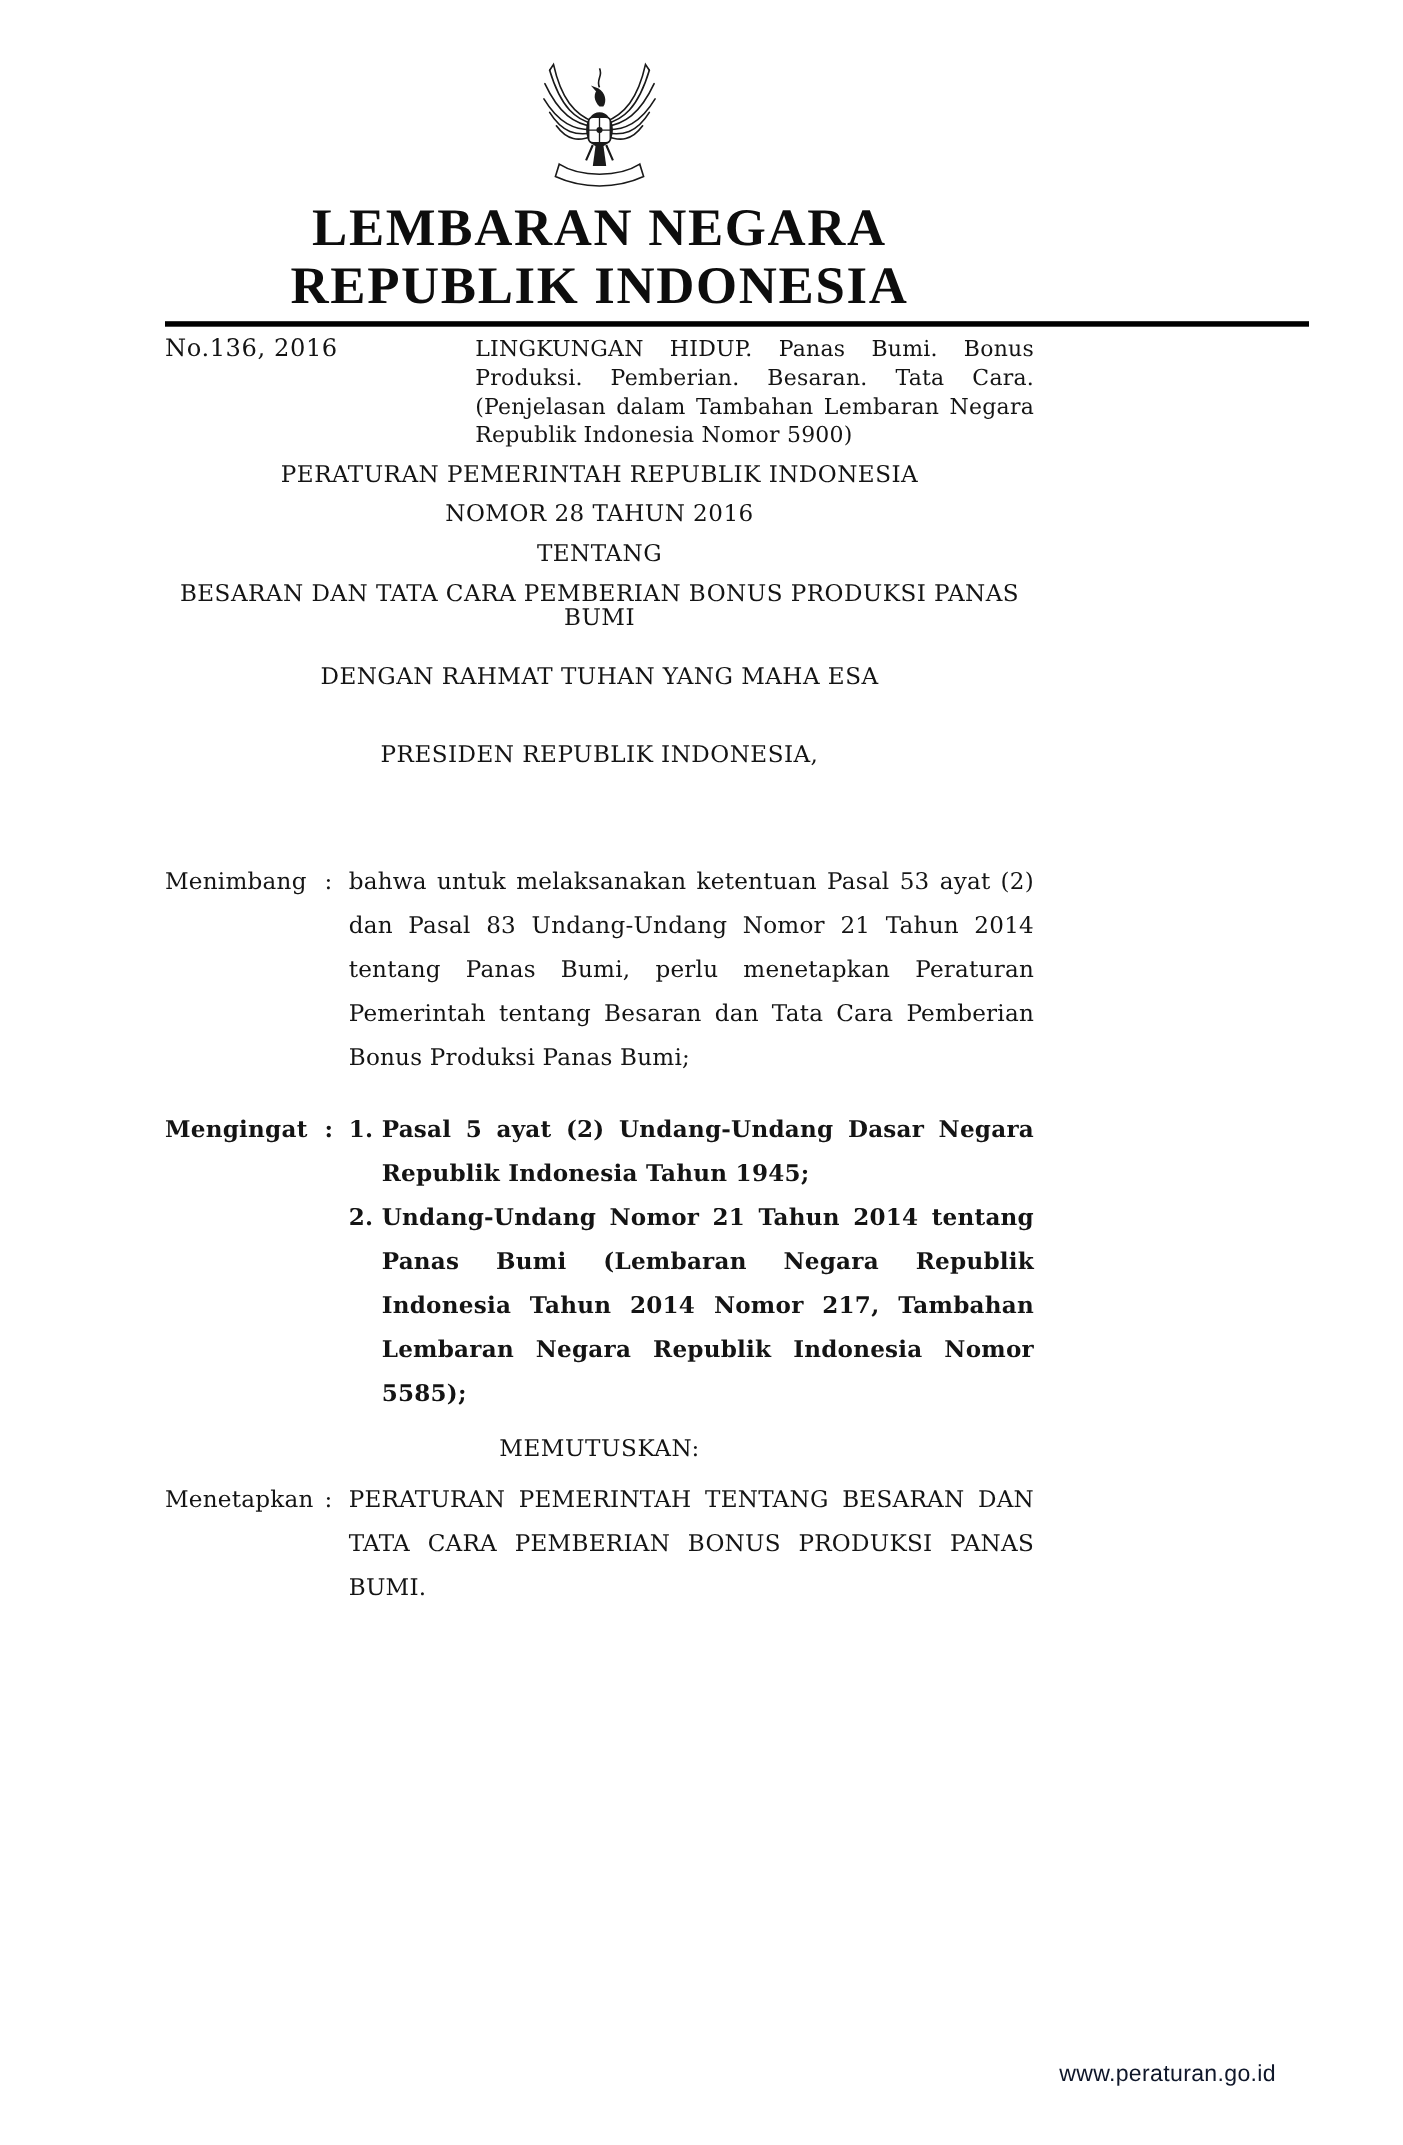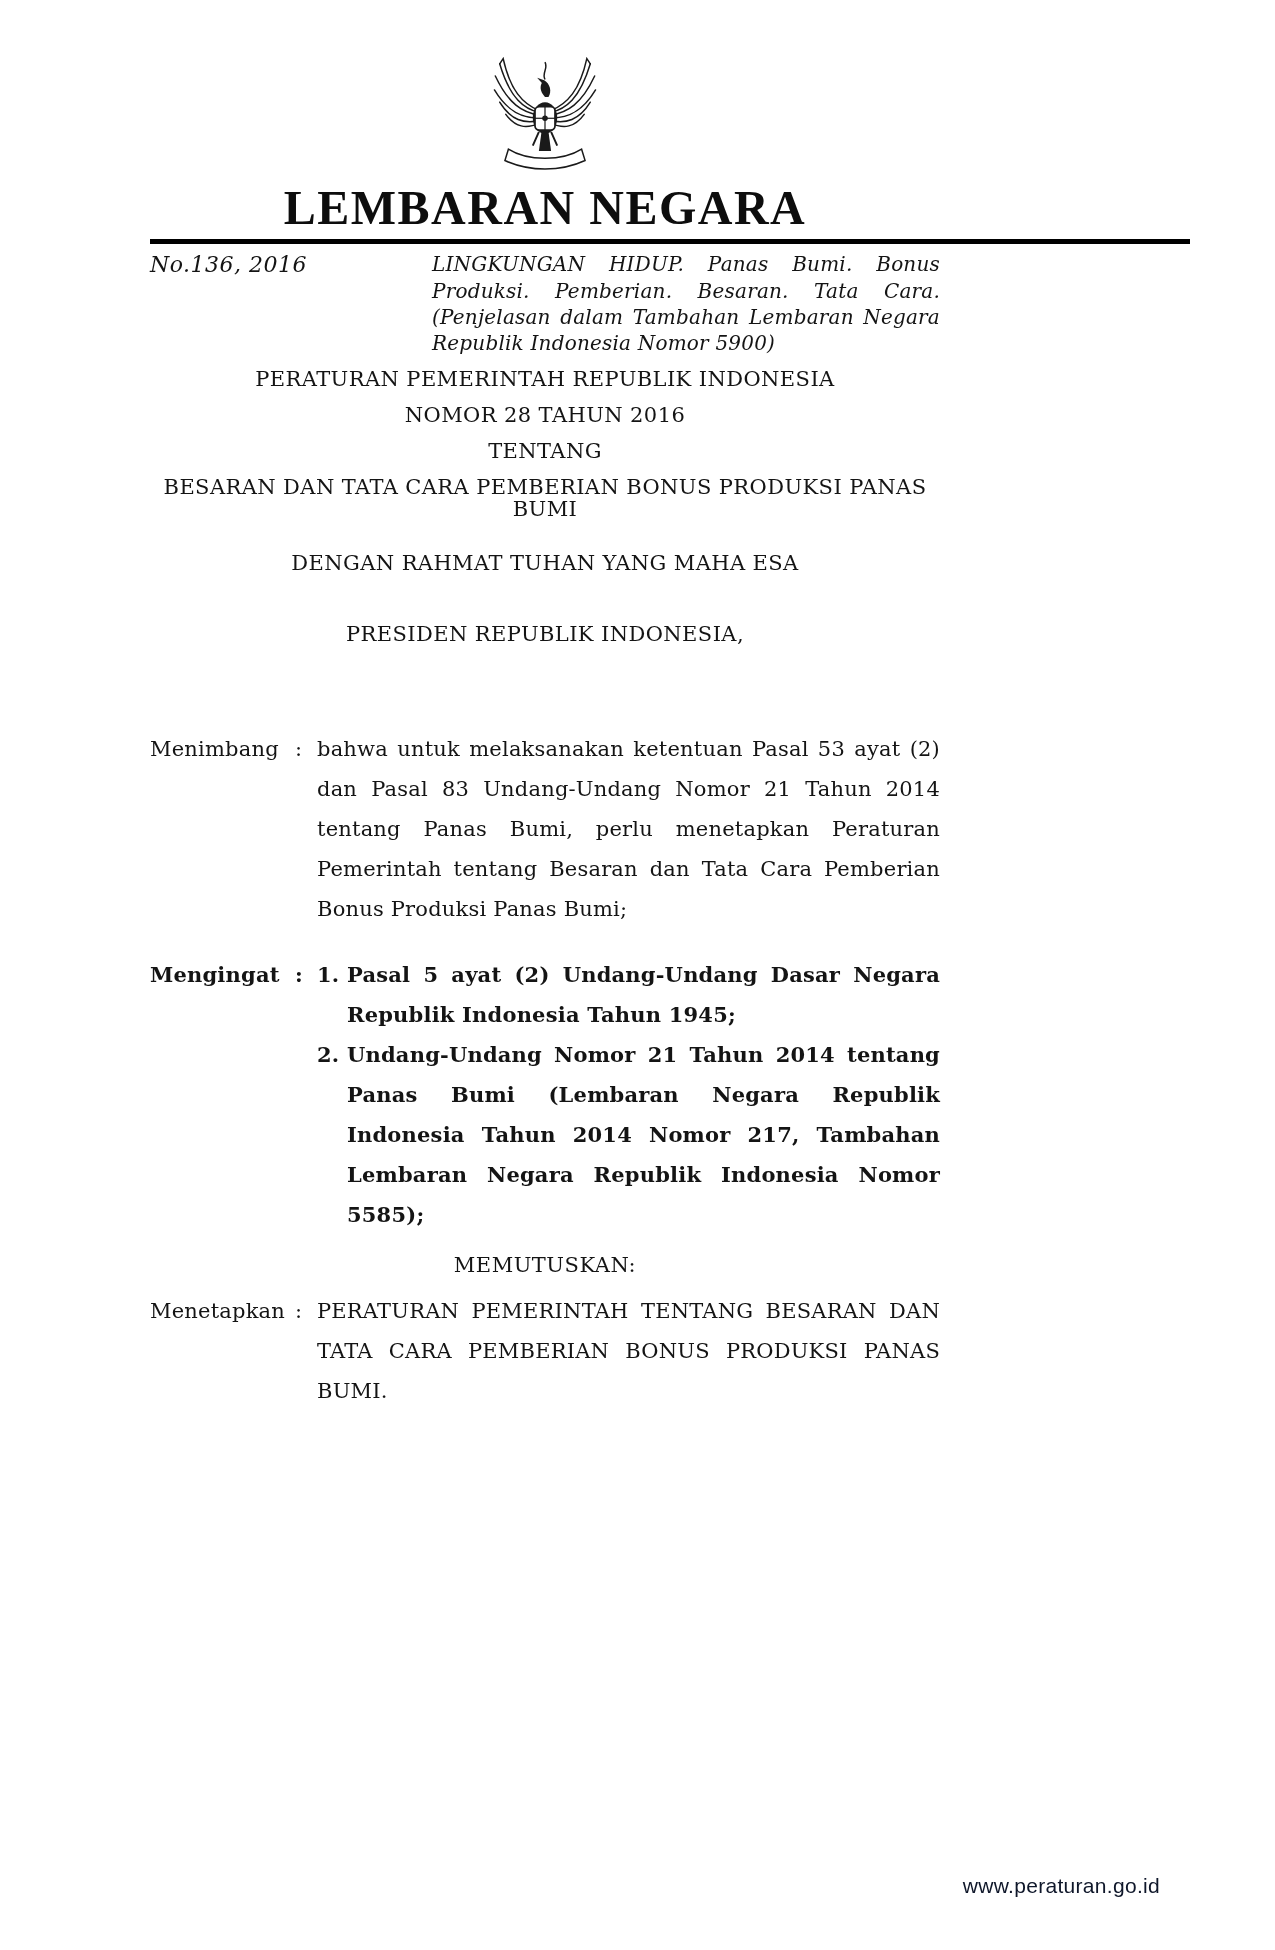"REPUBLIK INDONESIA" span { html: none -> <span>REPUBLIK INDONESIA</span> }
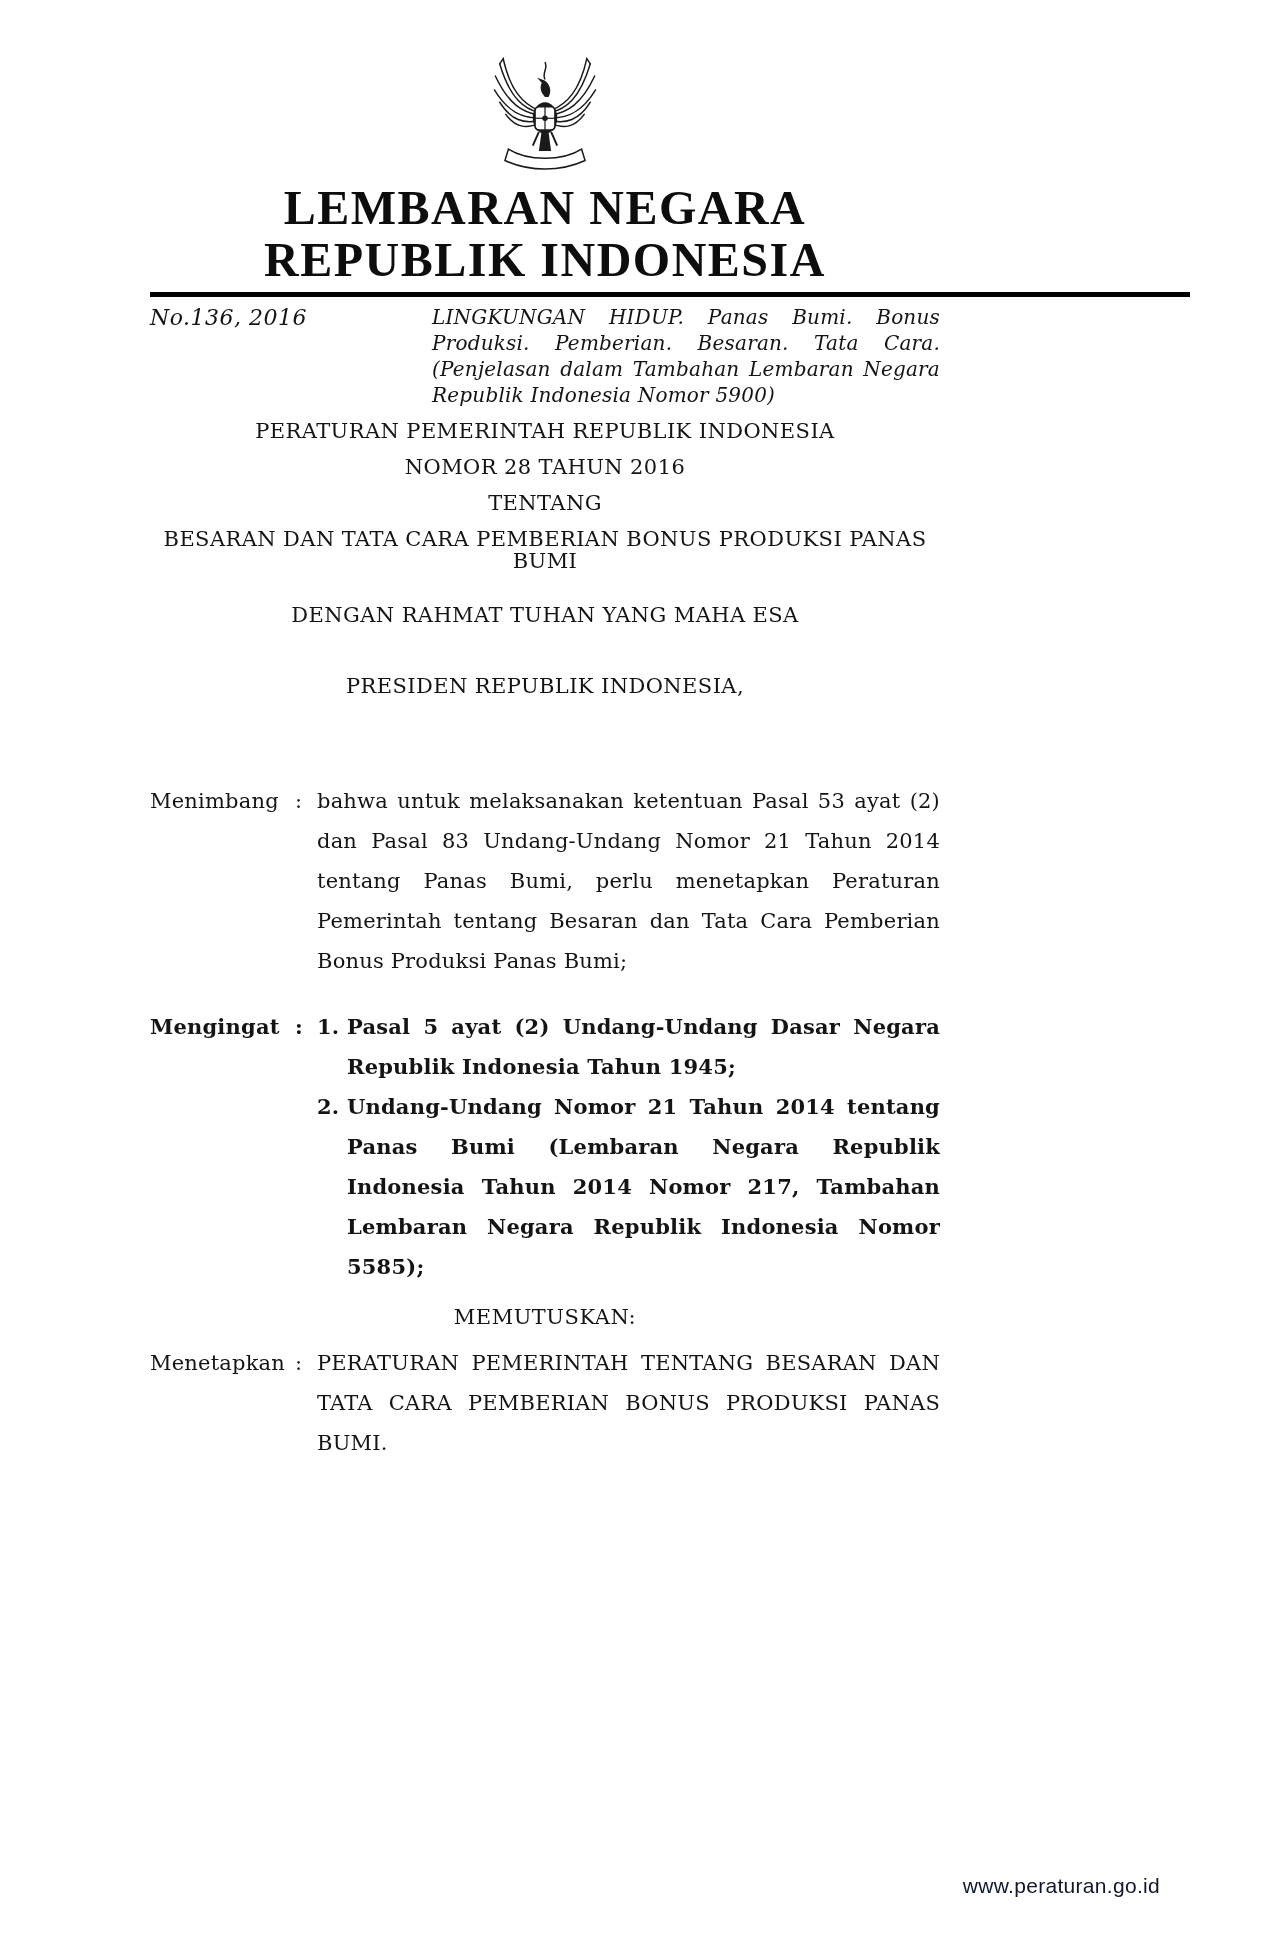"No.136, 2016" .meta-row { font-style: italic -> none }
